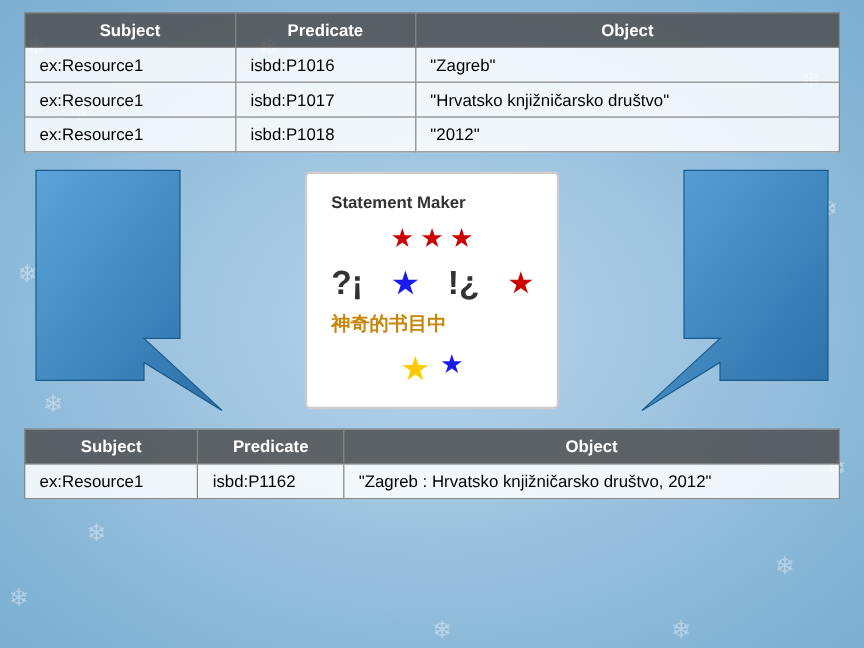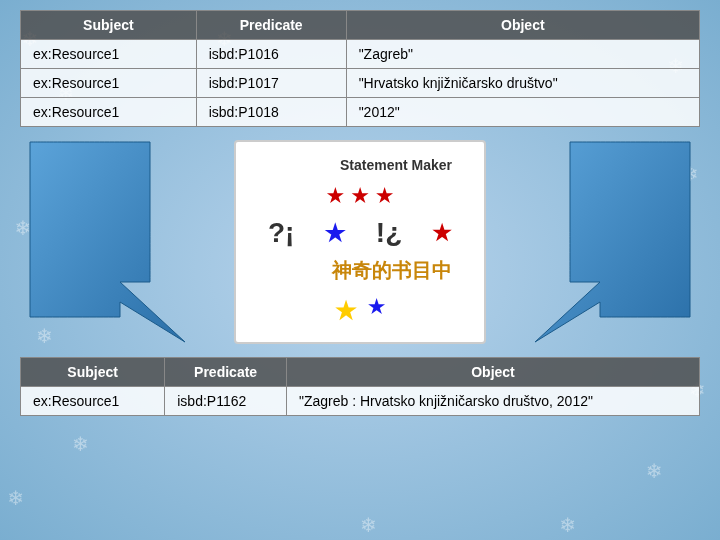"Statement Maker" .statement-maker { padding: 15px 32px -> 15px 20px; text-align: right -> left; width: 252px -> 212px }
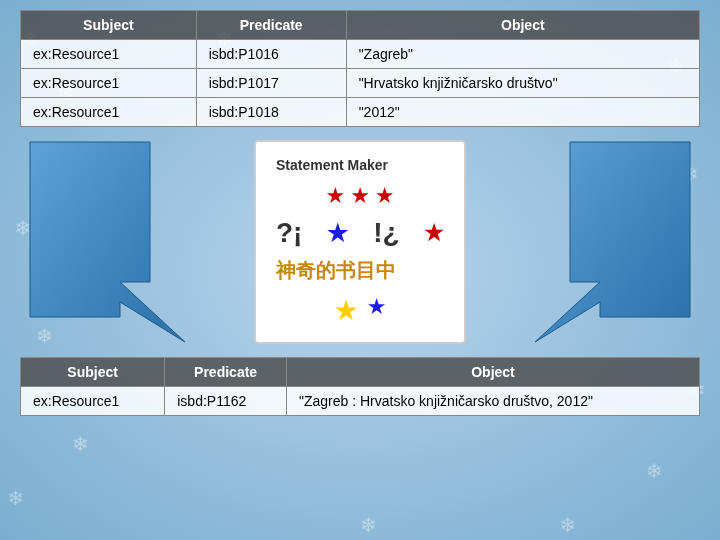"神奇的书目中" .statement-maker-chinese { font-size: 20px -> 16px }
